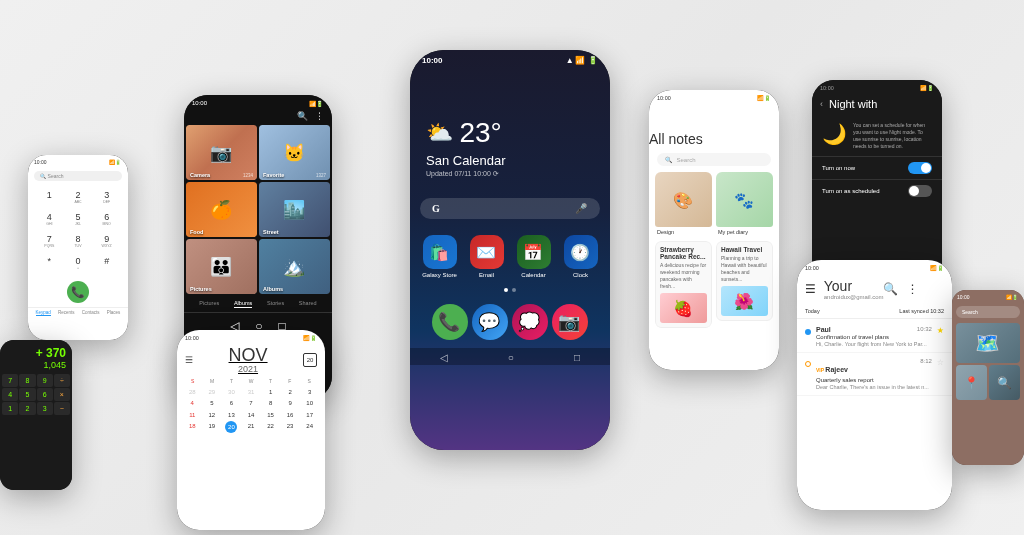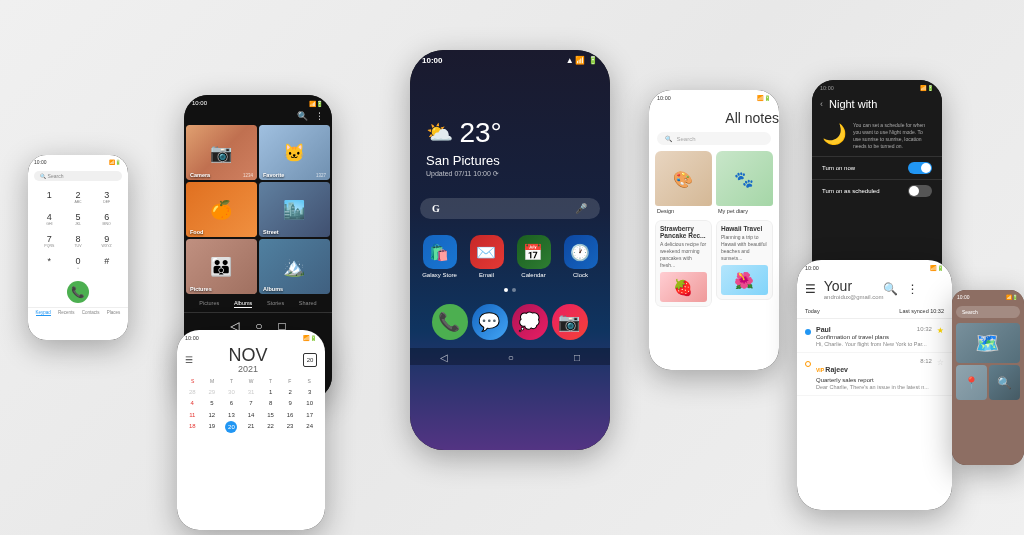"All notes" .notes-title { margin-top: none -> 21px; text-align: right -> left }
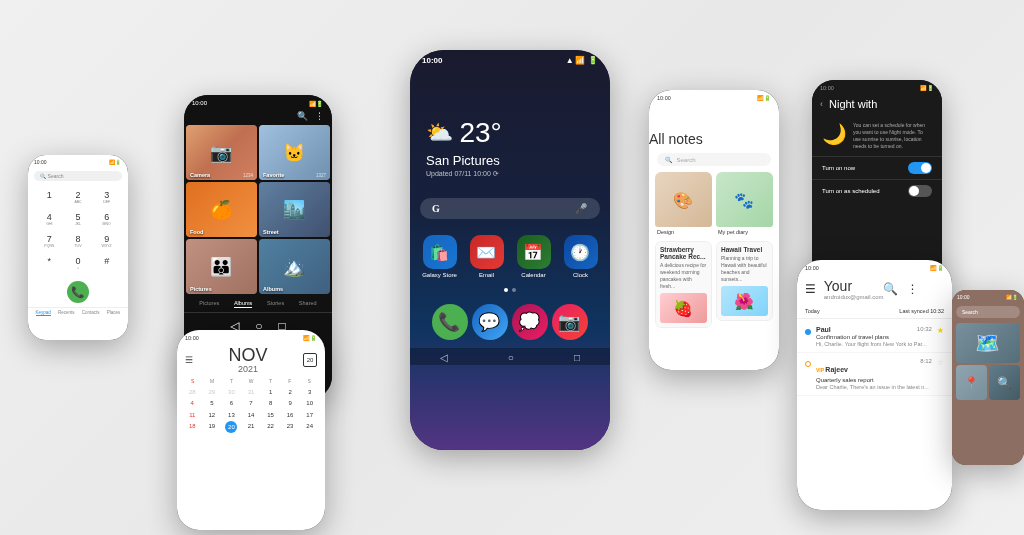"San Pictures" div.weather-city { text: Pictures -> Calendar }
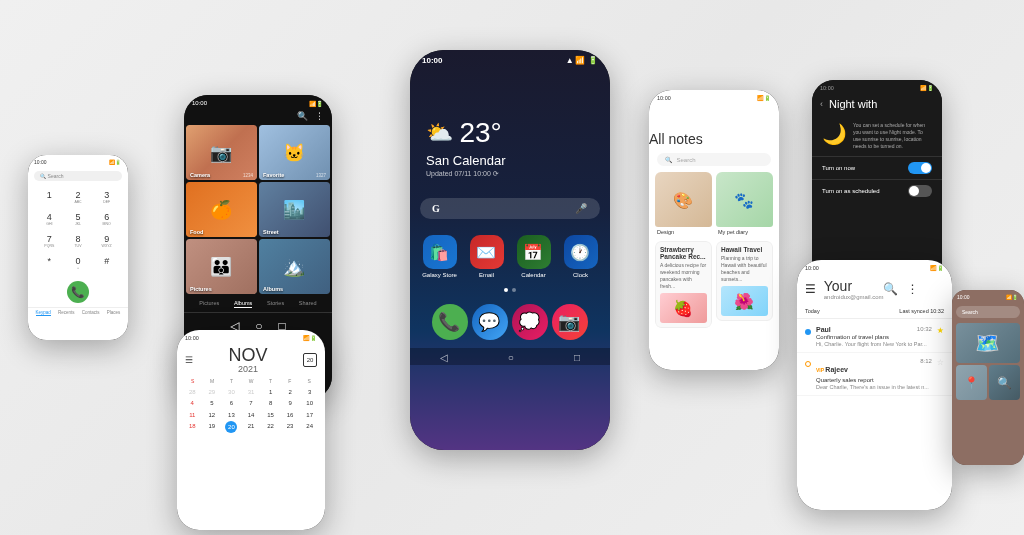"+ 370" div.phone { html: none -> <div> <div> <div> <div>+ 370</div> <div>1,045</div> </div> <div> <div>7</div> <div>8</div> <div>9</div> <div>÷</div> <div>4</div> <div>5</div> <div>6</div> <div>×</div> <div>1</div> <div>2</div> <div>3</div> <div>−</div> </div> </div> </div> }
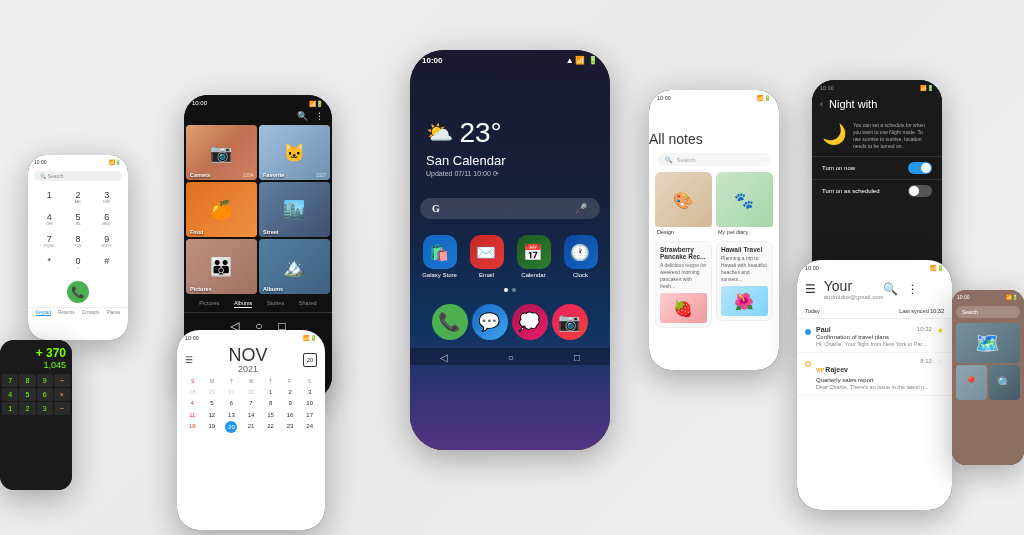"NOV" div { text-decoration: none -> underline }
